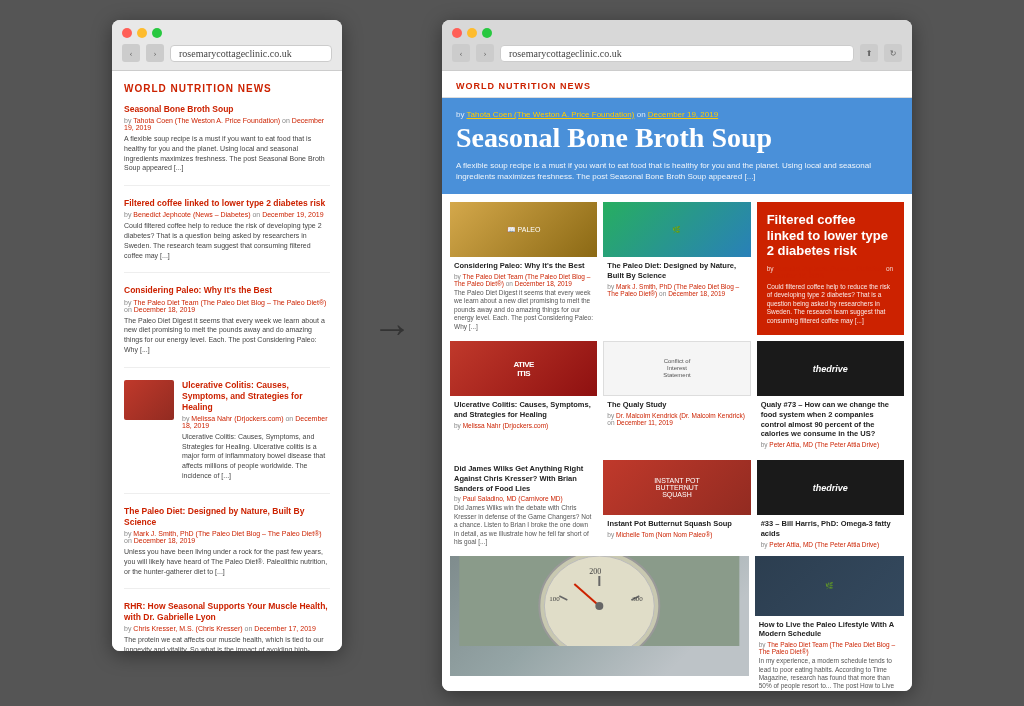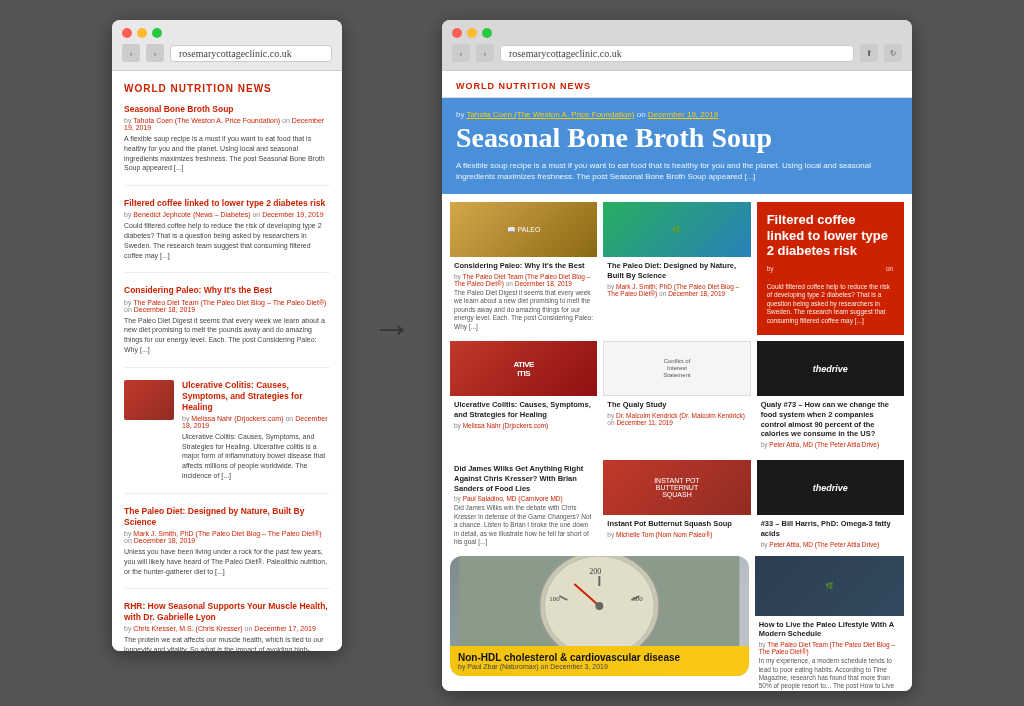"200" .featured-bottom { border-radius: 12px -> 0 }
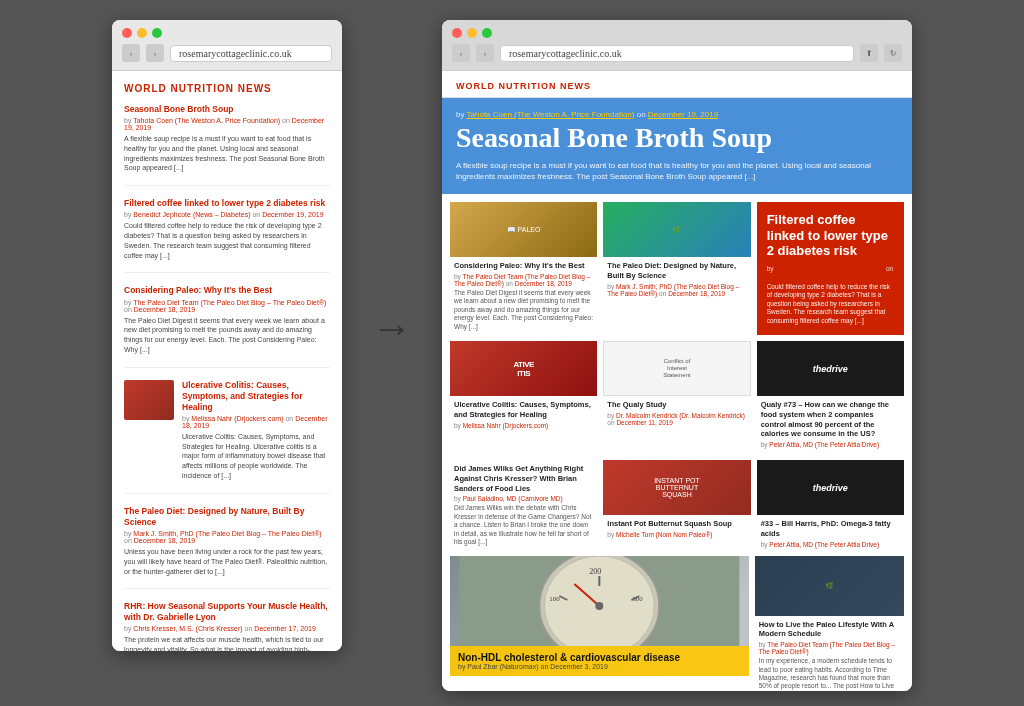"Non-HDL cholesterol & cardiovascular" div.featured-bottom-overlay { html: <div> <div>Non-HDL cholesterol &amp; cardiovascular disease</div> <div> by <span>Paul Zbar (Naturomax)</span> on <span>December 3, 2019</span> </div> </div> -> none }
